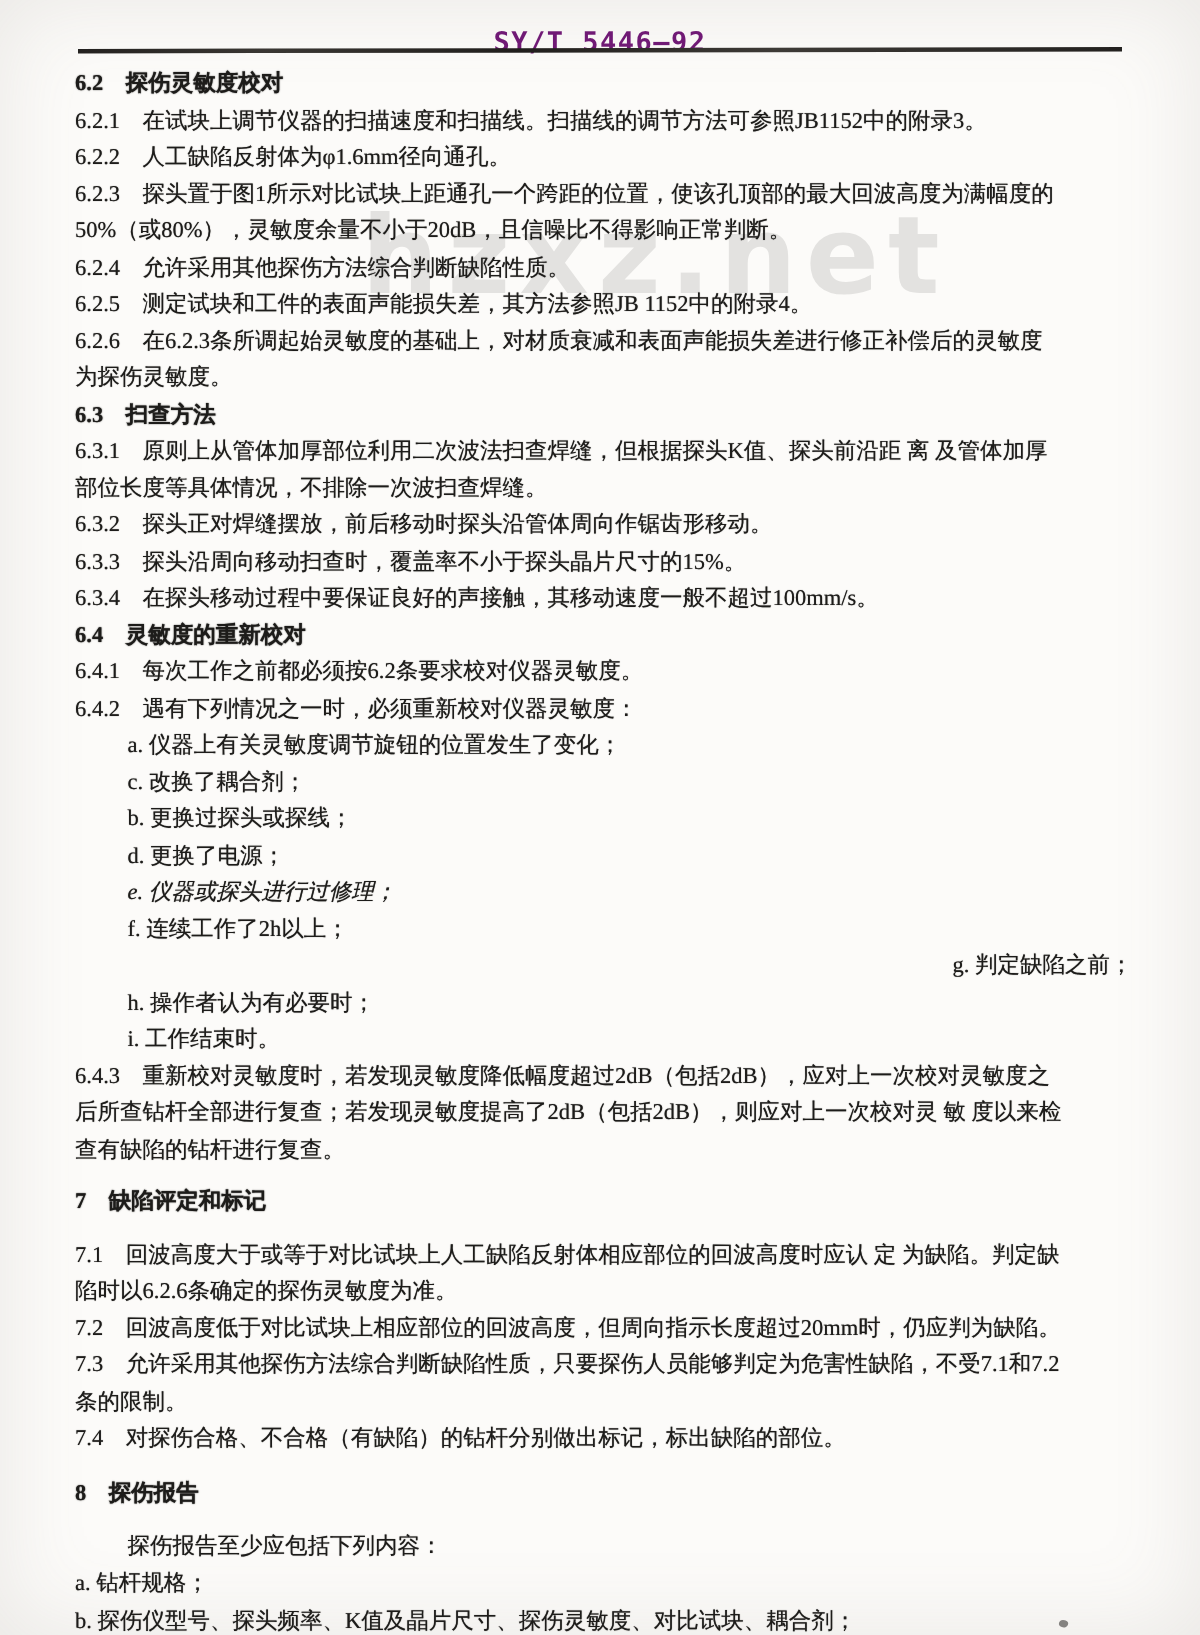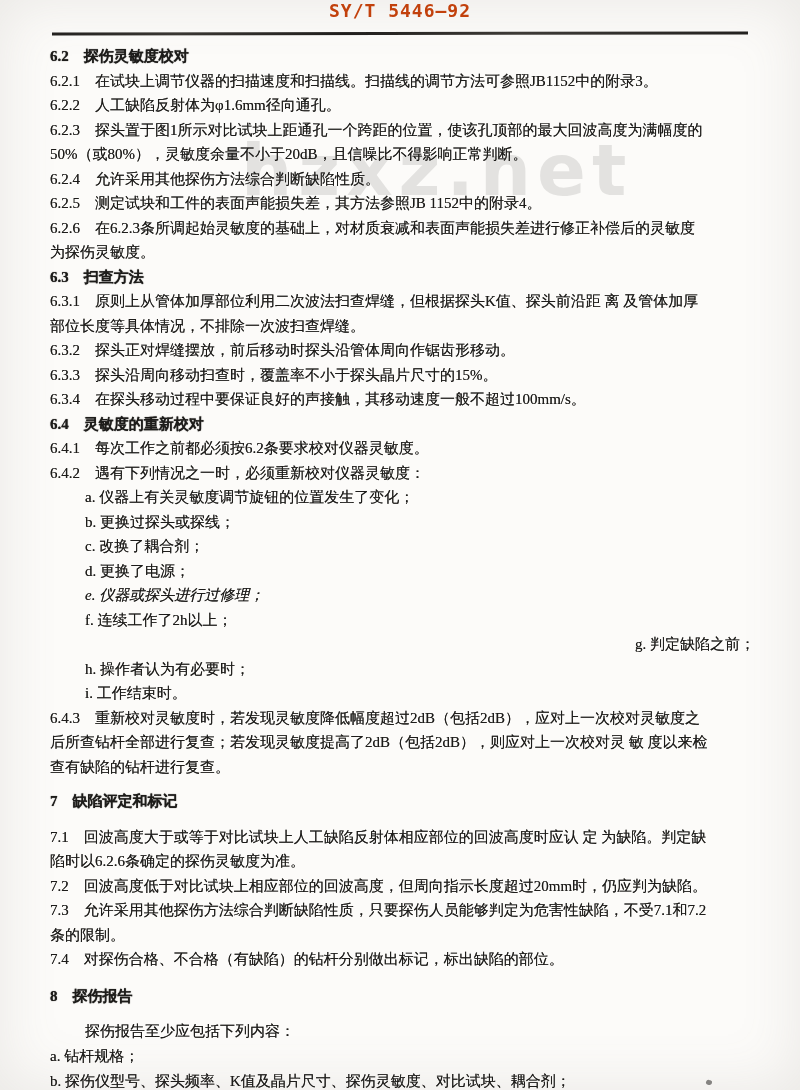"SY/T 5446—92" .doc-header { color: #c2410c -> #701a75; top: 0 -> 18px }
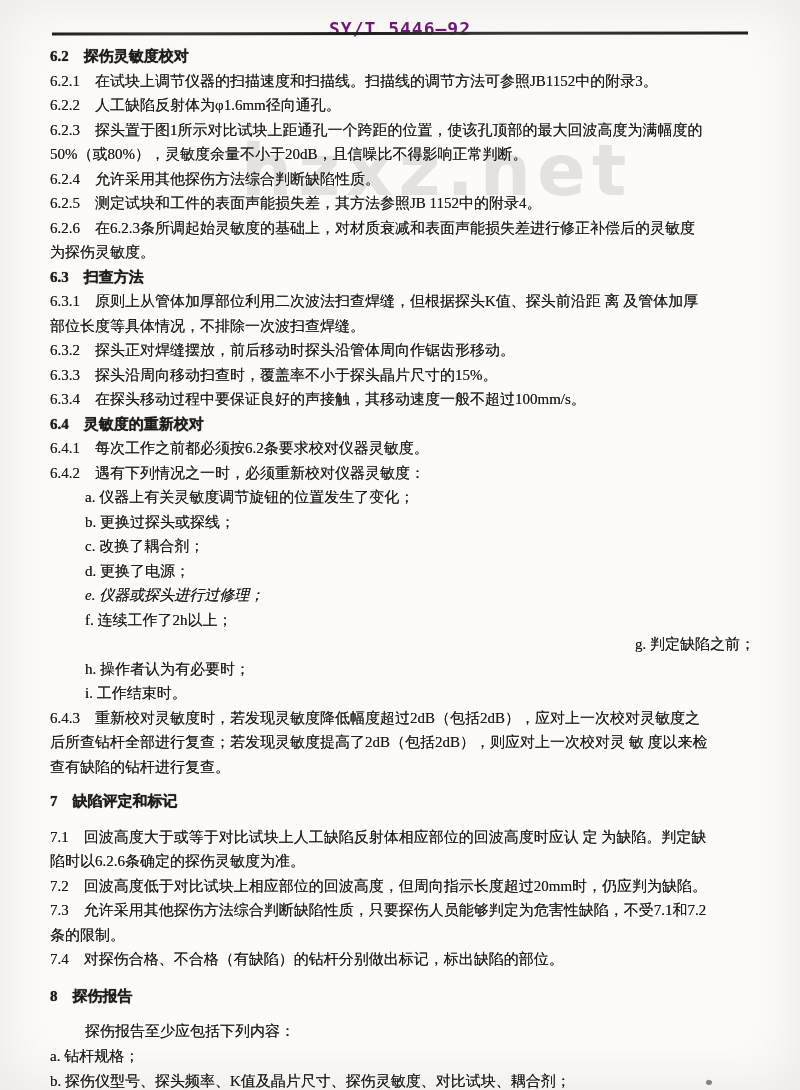"b. 更换过探头或探线；" div.line { order: before "c. 改换了耦合剂；" -> after "c. 改换了耦合剂；" }
